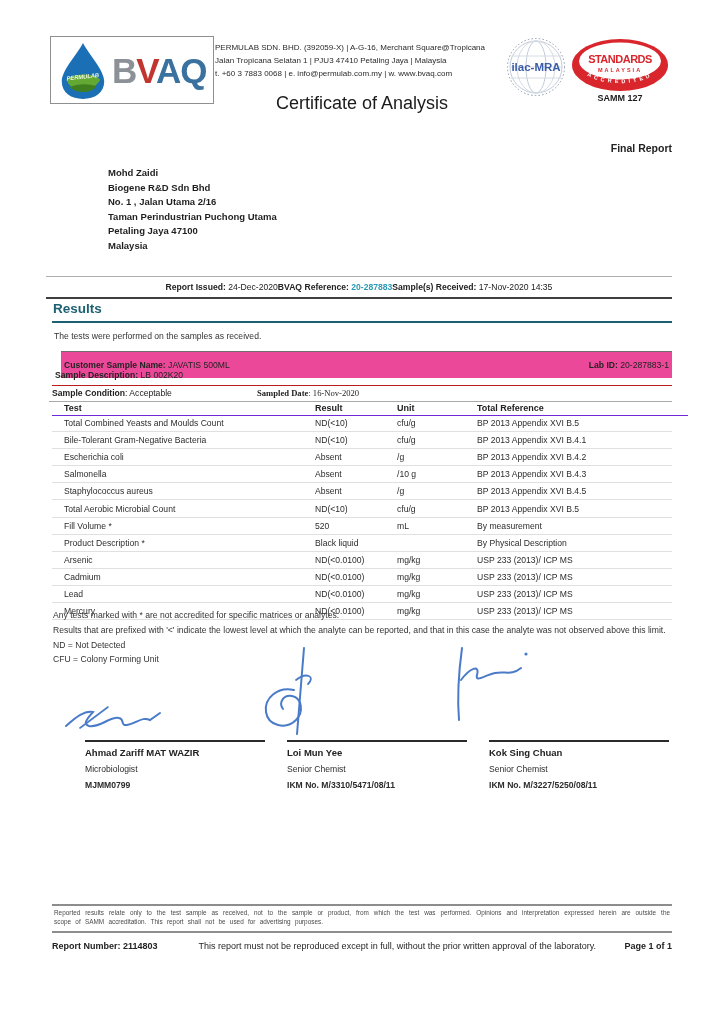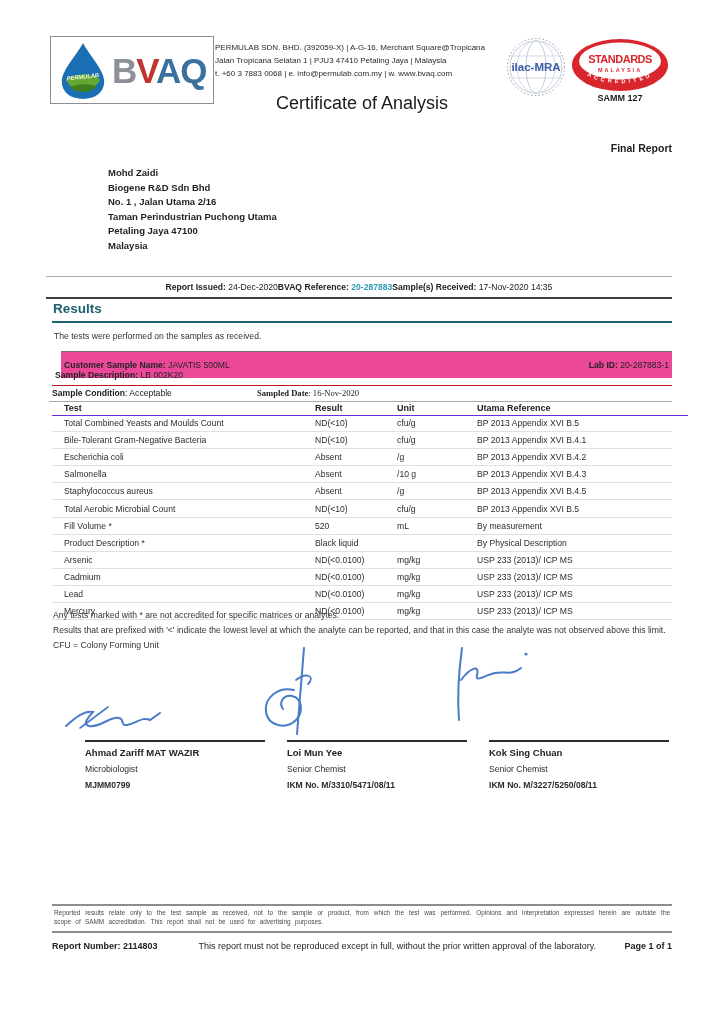"Utama Reference" div.c-method { text: Utama -> Total }
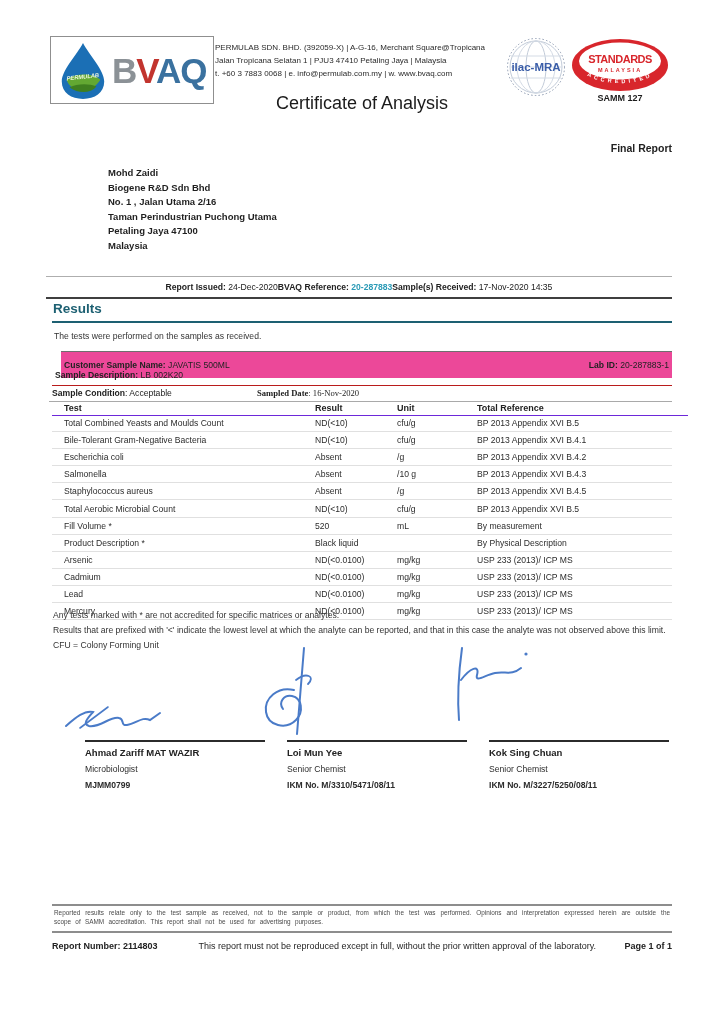"ND = Not Detected" div.note-line { html: none -> <div>ND = Not Detected</div> }
